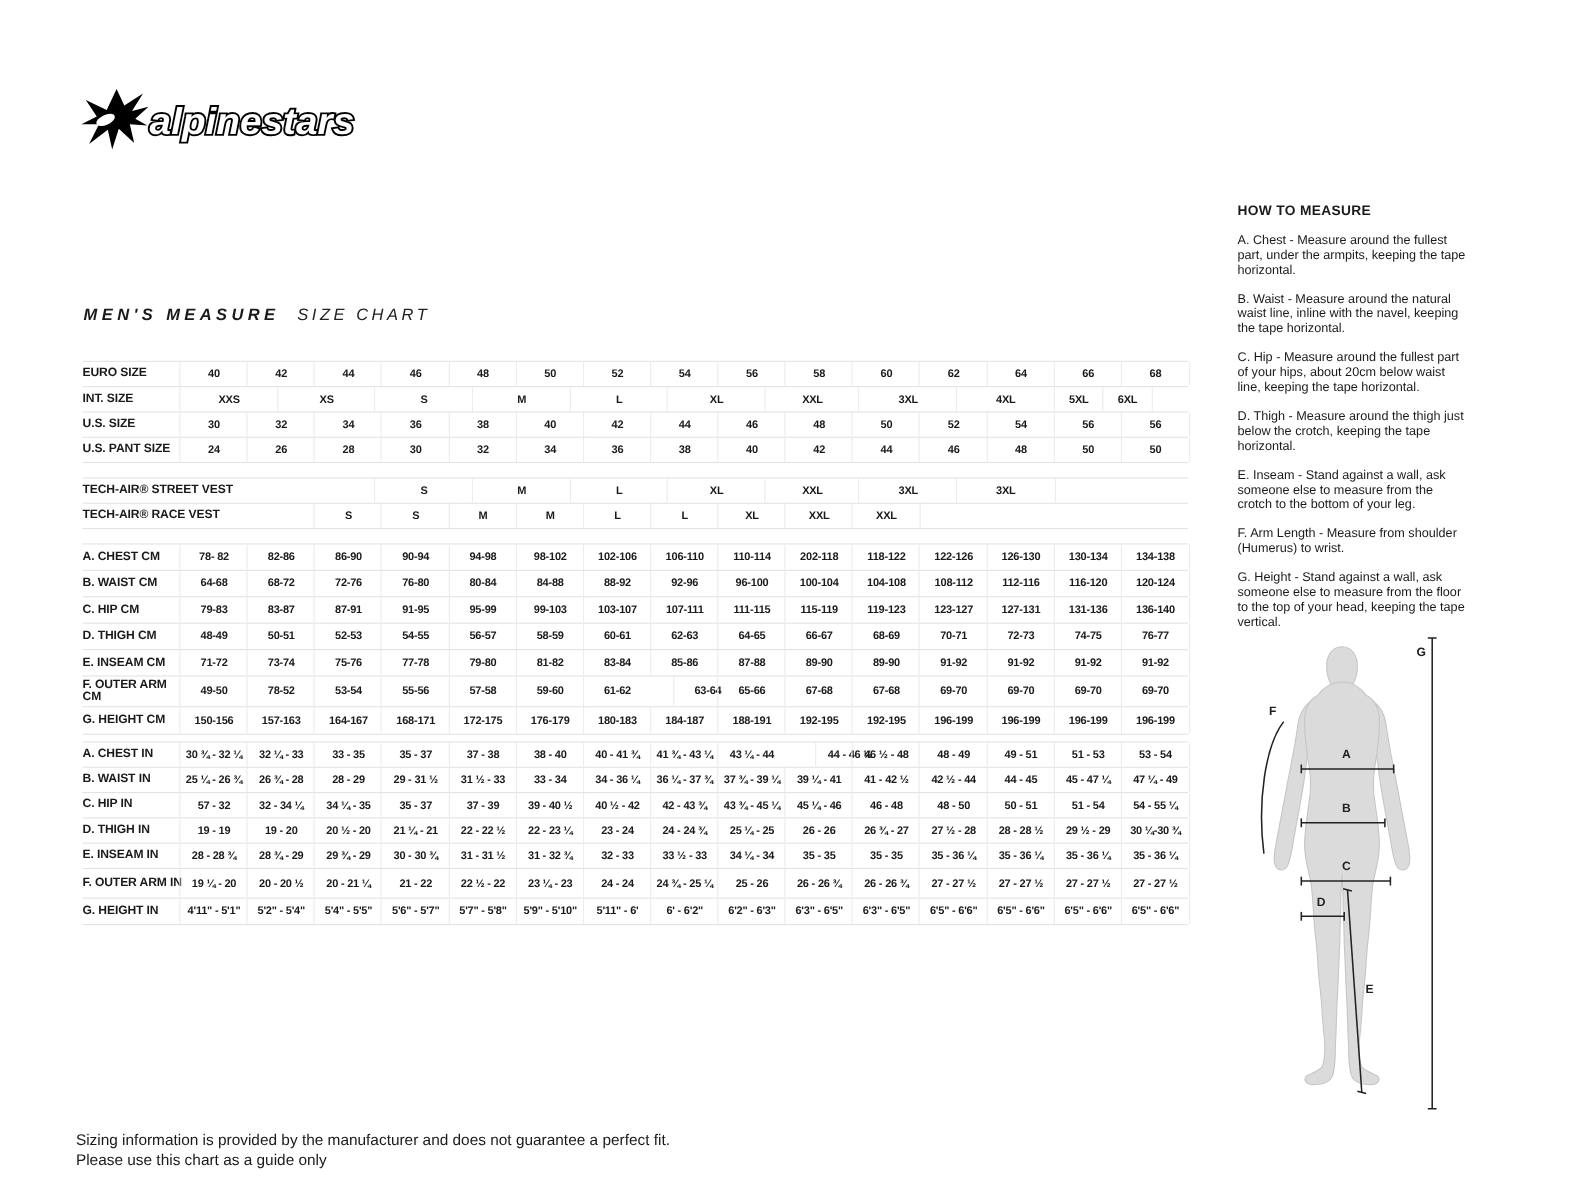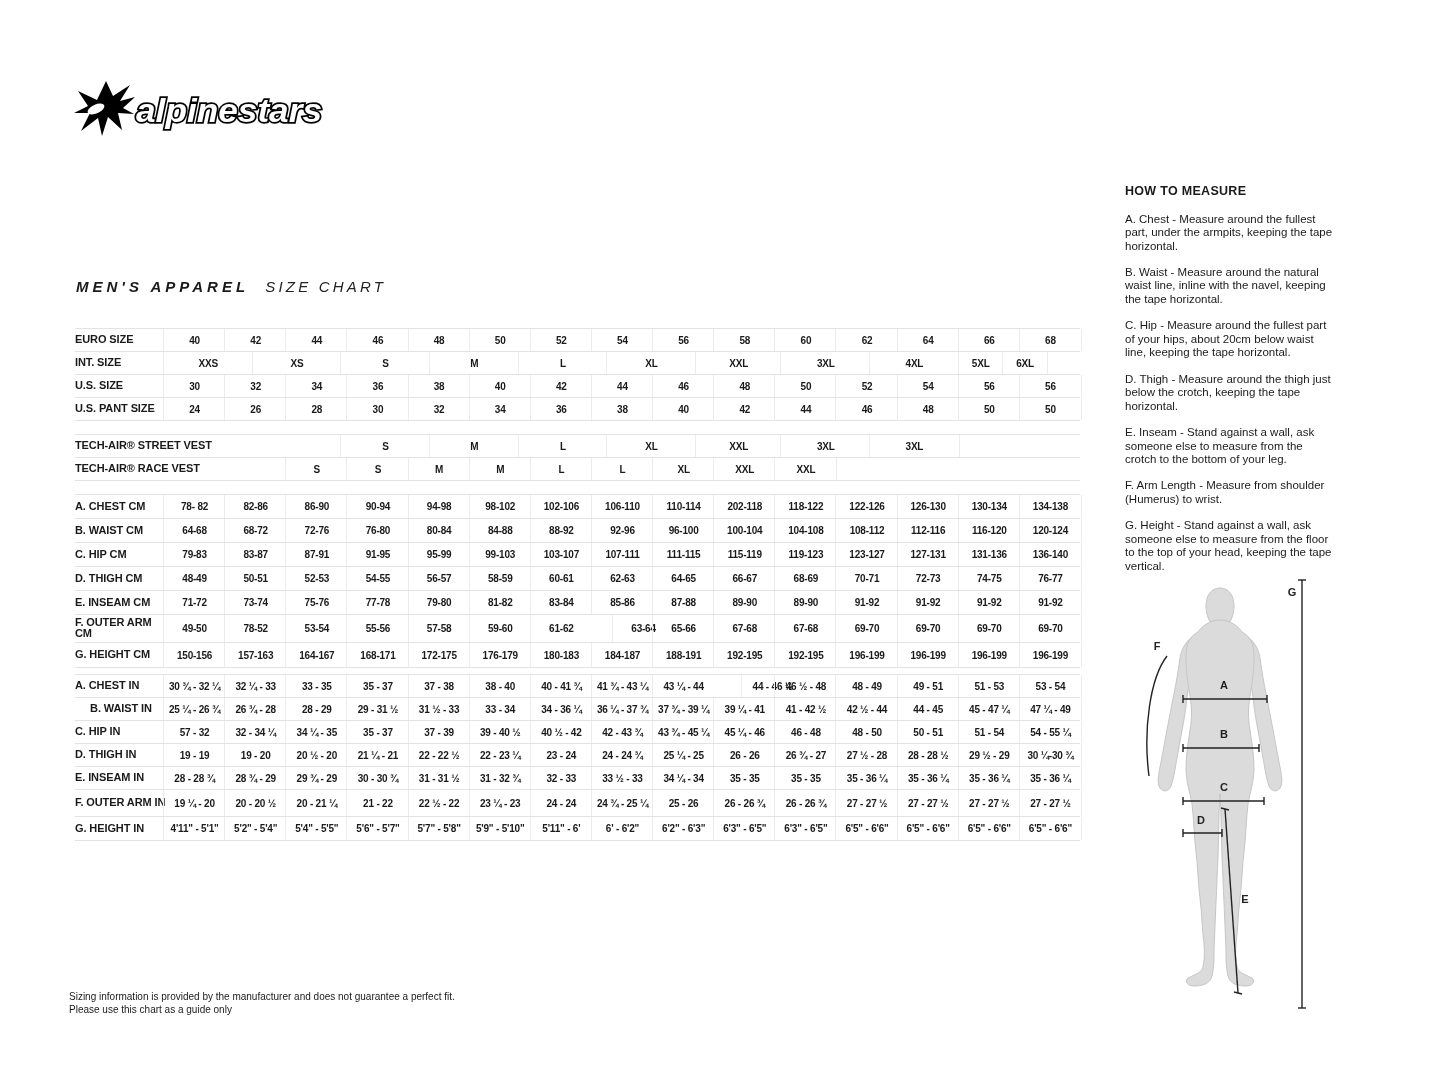"MEN'S APPAREL" span.tb { text: APPAREL -> MEASURE }
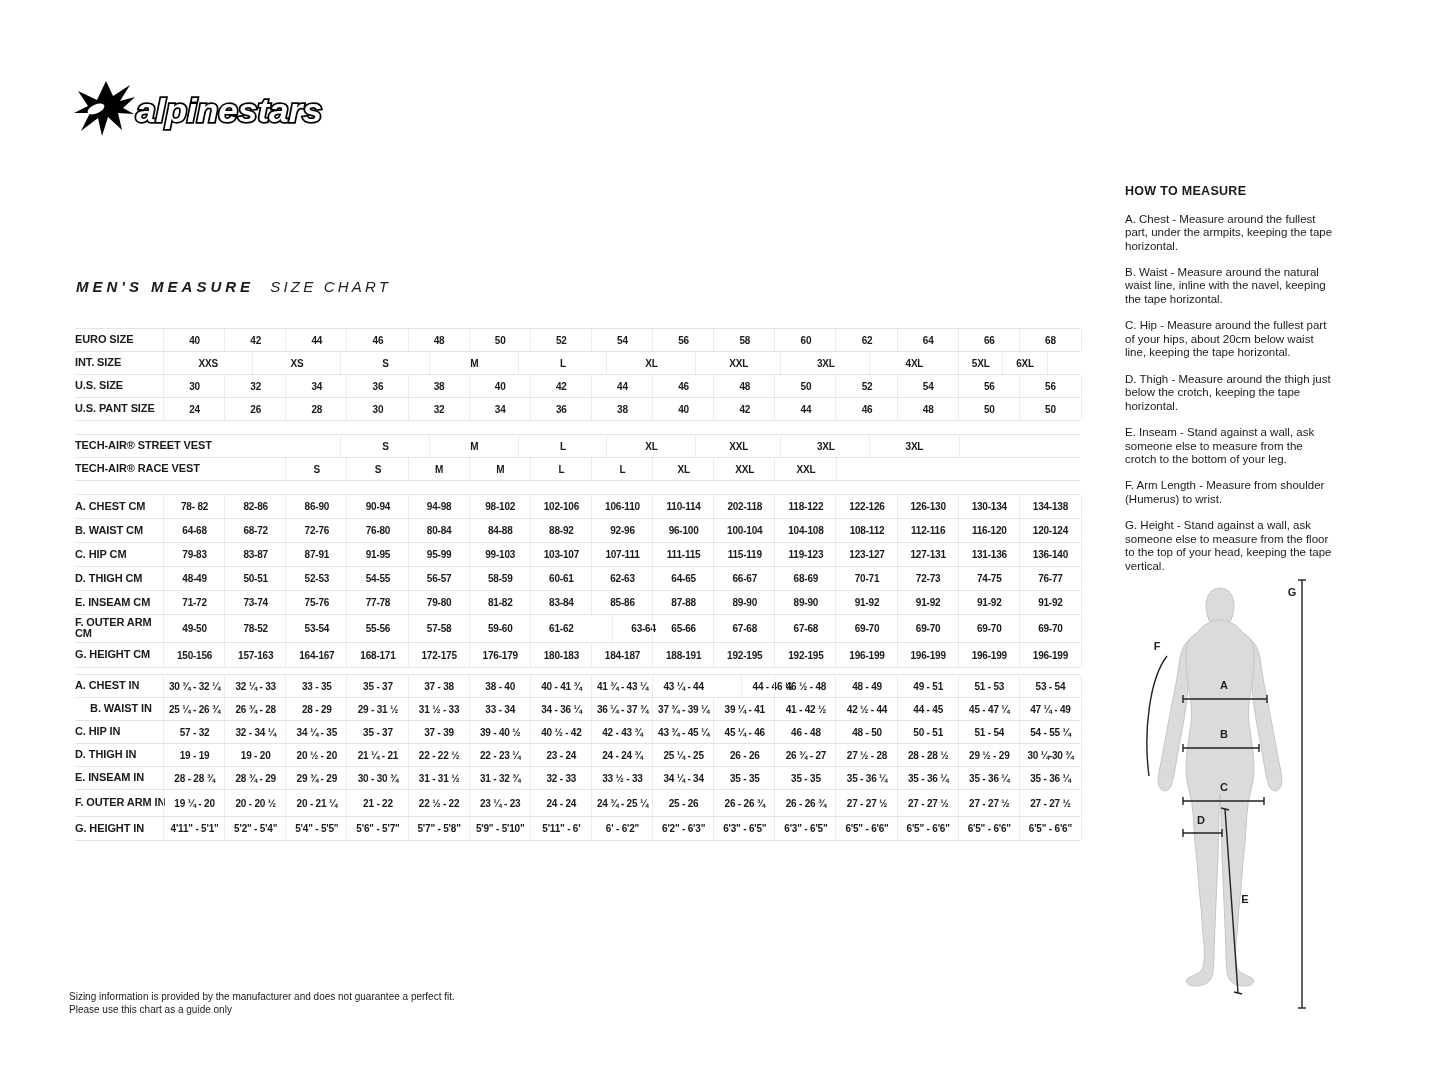"B. WAIST IN" div.trow { text-align: center -> none }
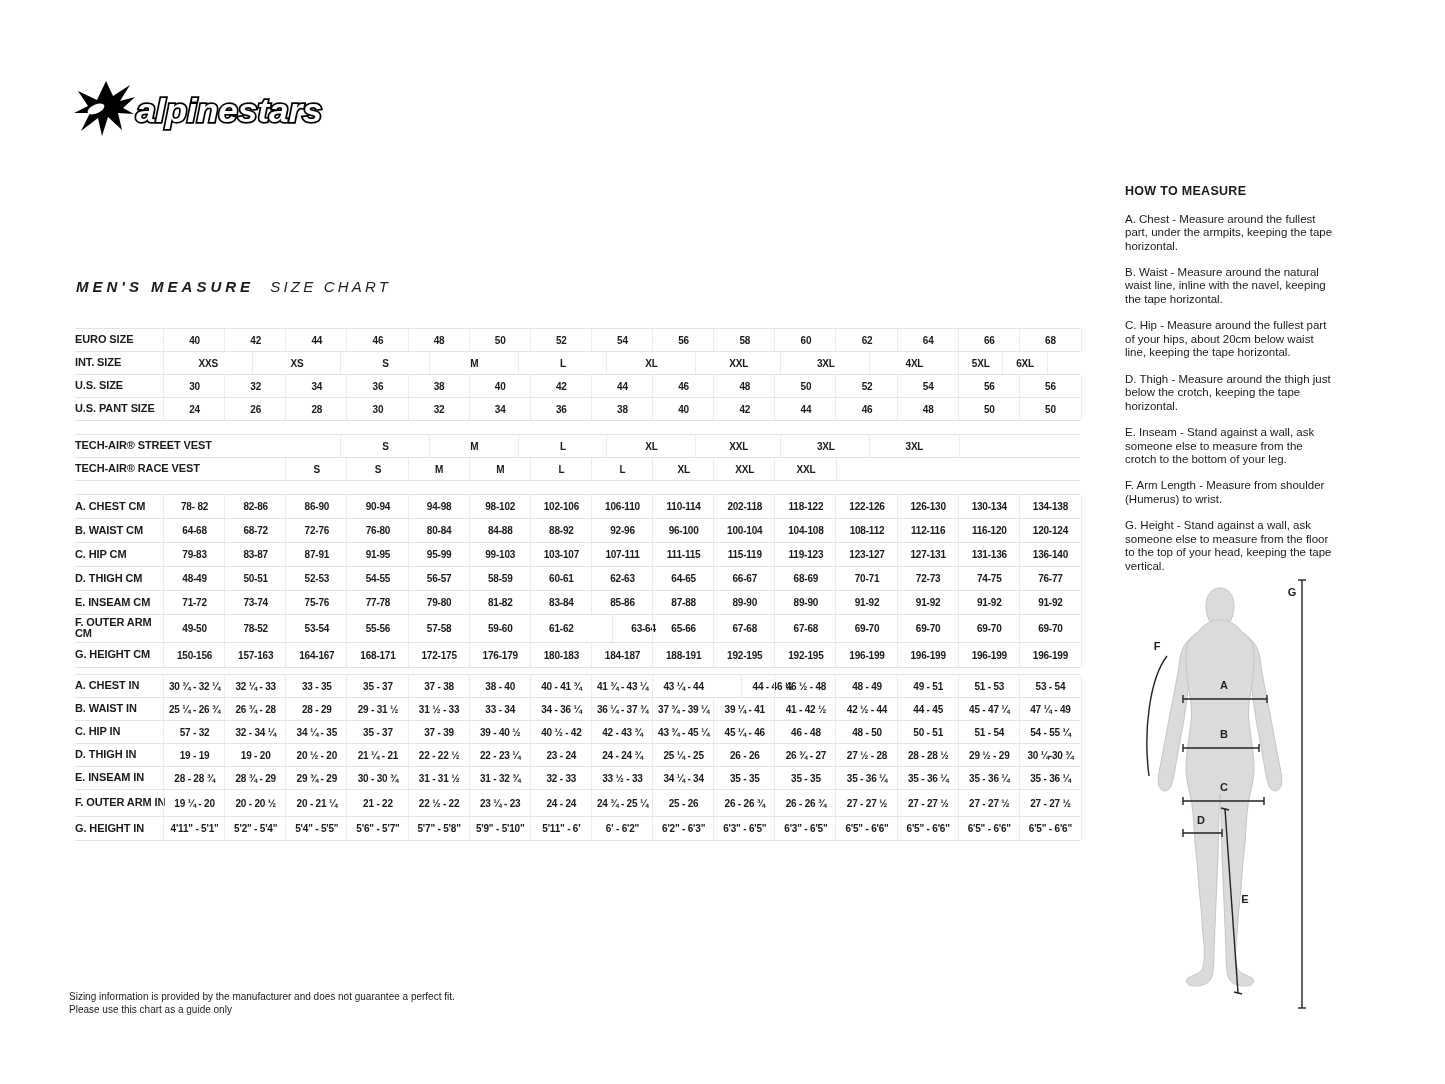"Sizing information is provided by" .footer { font-size: 10px -> 14px; top: 990px -> 1027px }
